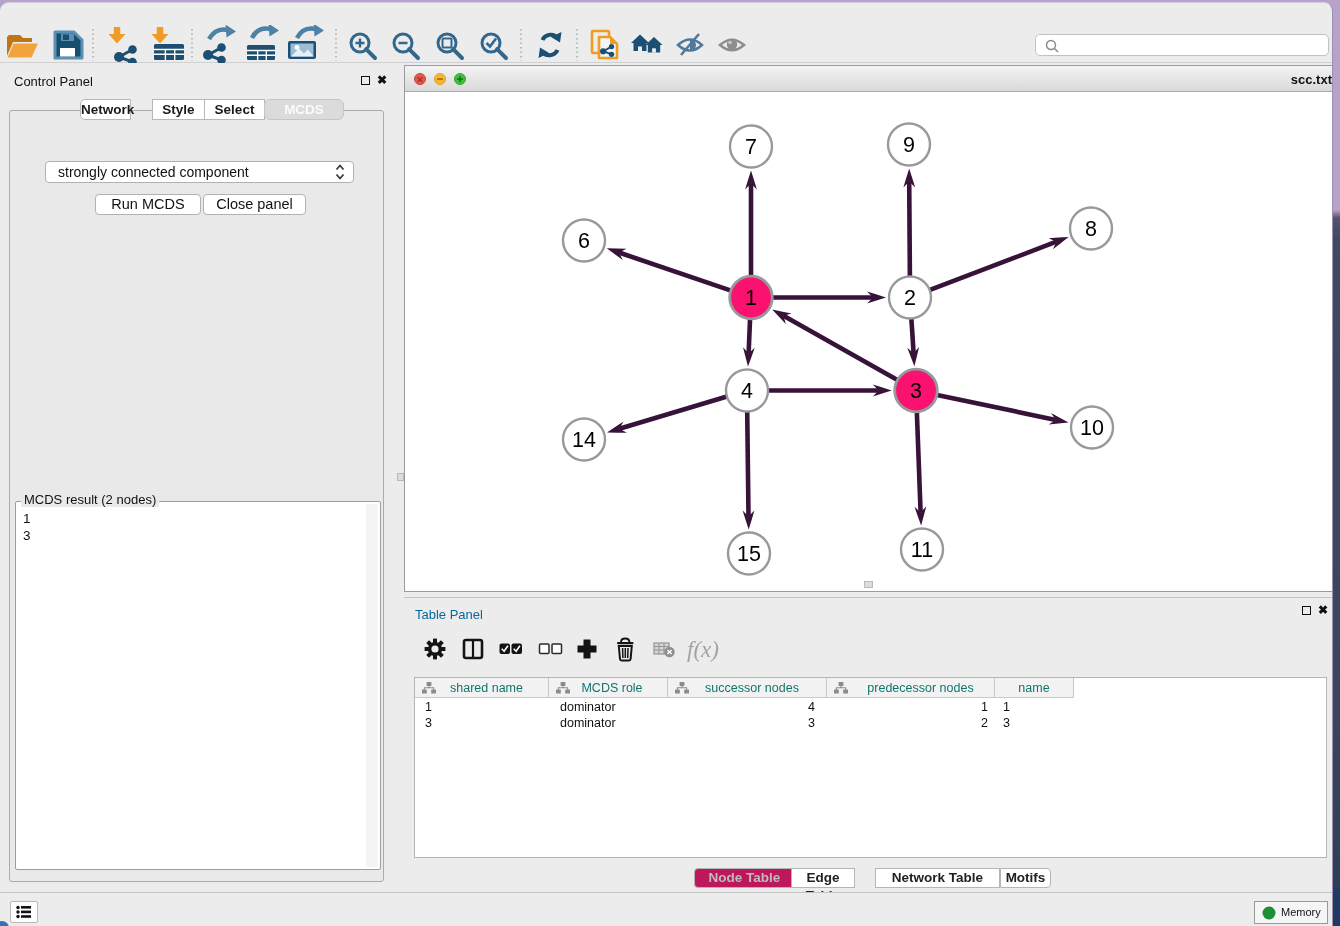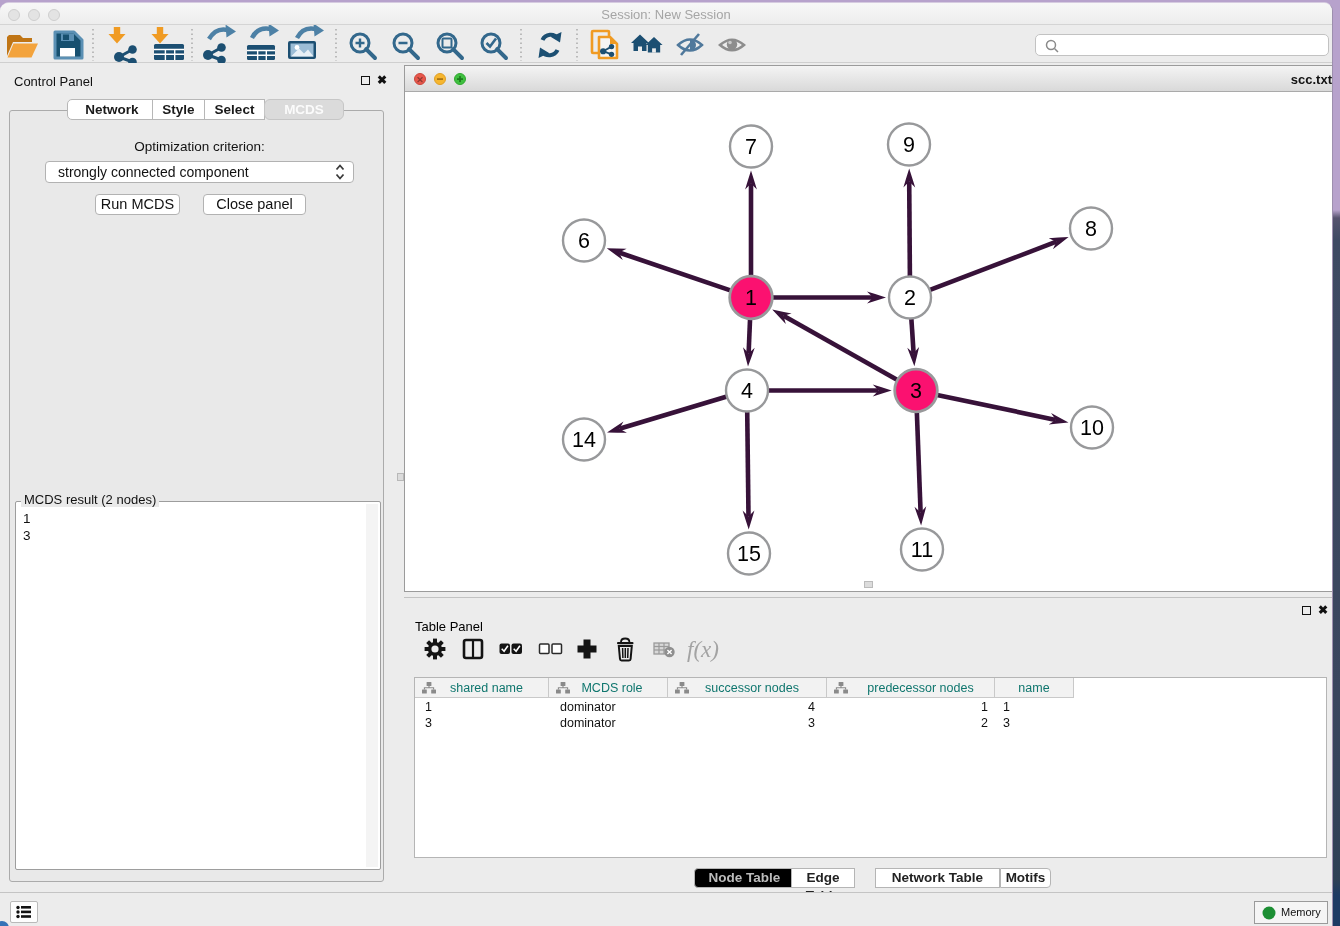"Session: New Session" div { html: <div> <div></div> <div></div> <div></div> <div>Session: New Session</div> </div> -> none }
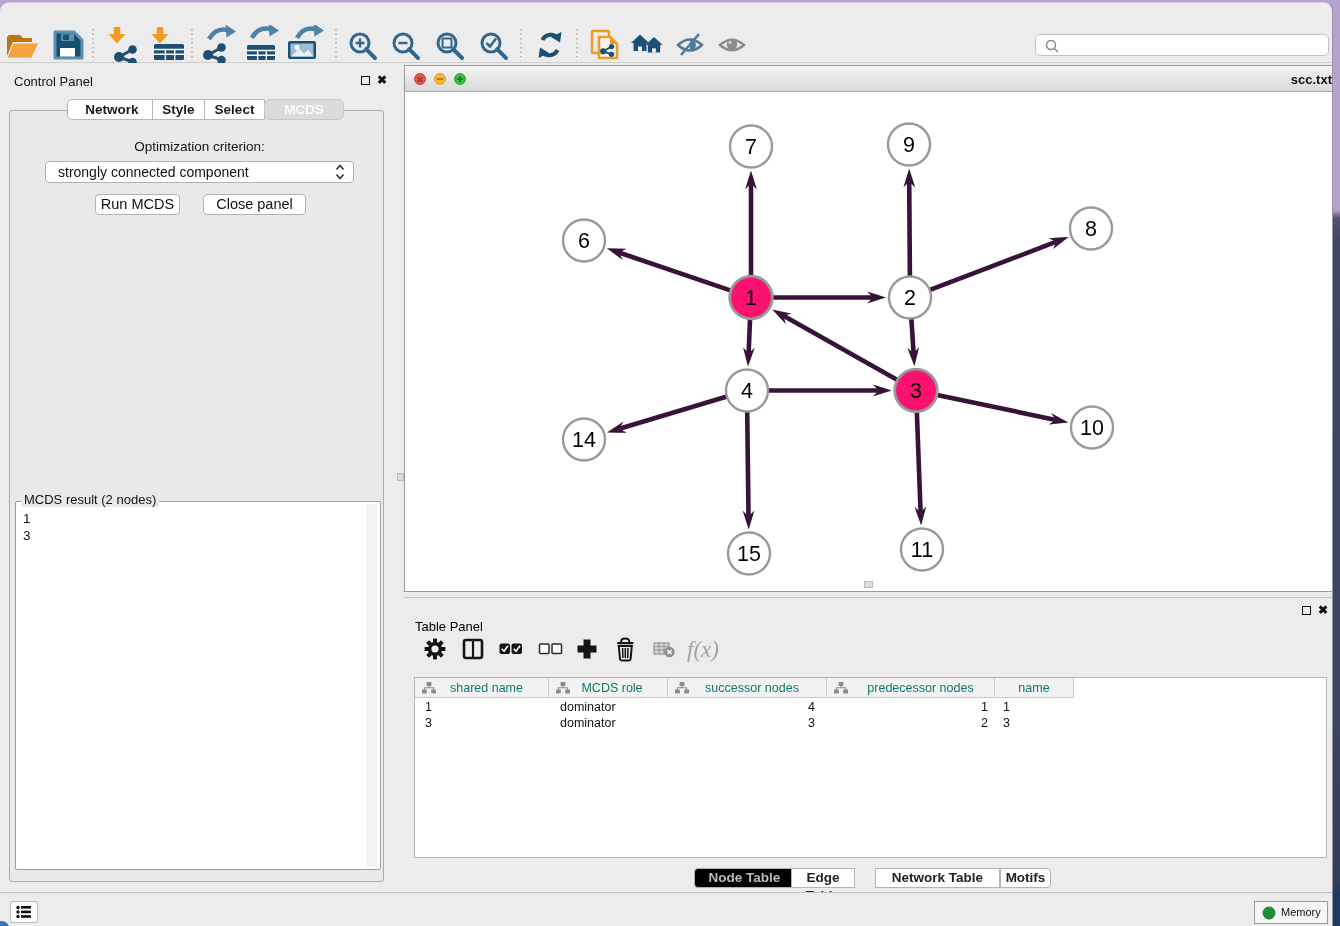"Network" div.tab { left: 67px -> 80px; width: 90px -> 51px }
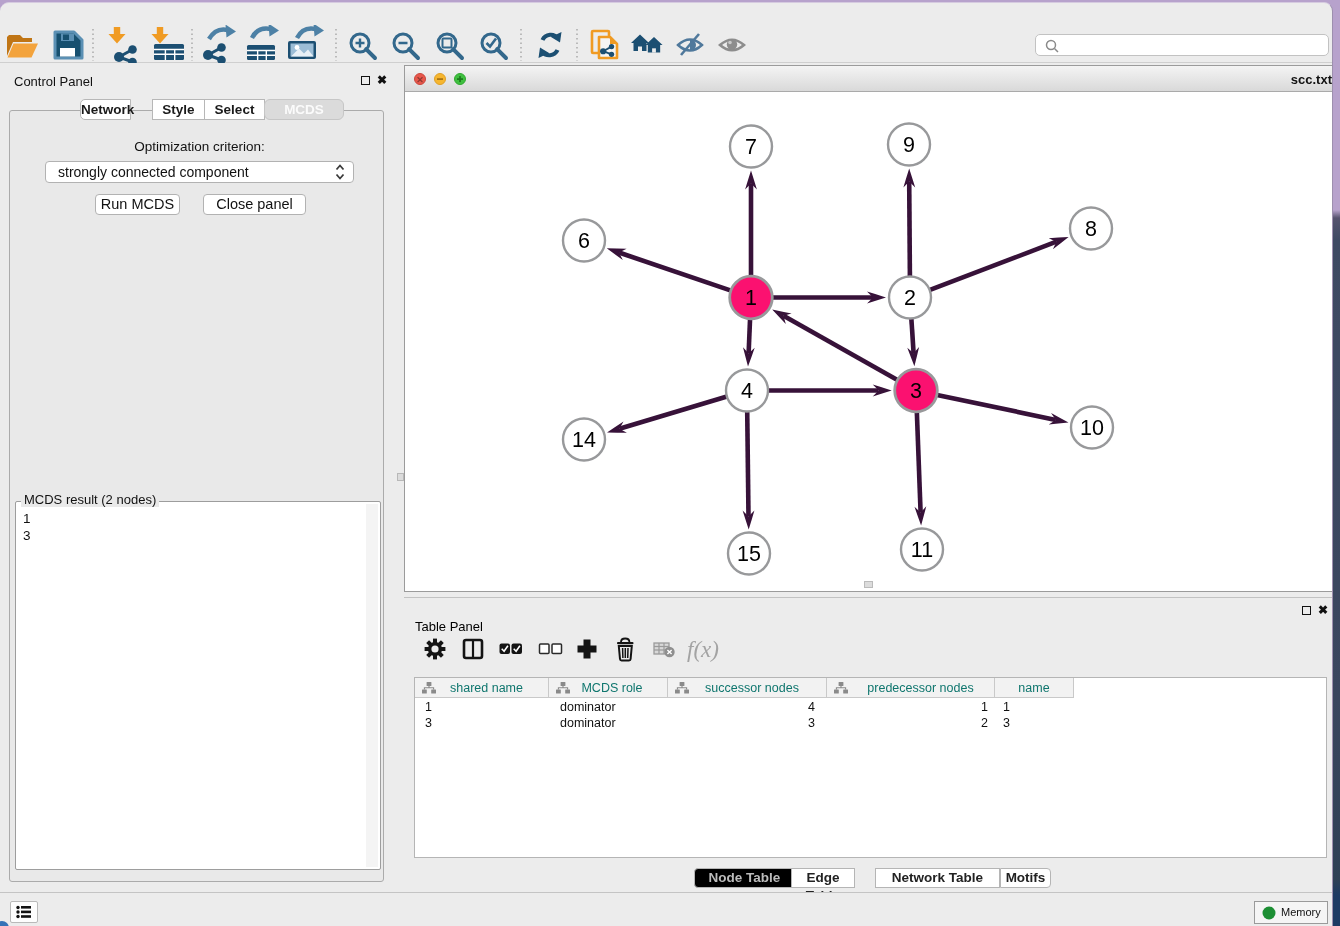"Optimization criterion:" div { html: <div>Optimization criterion:</div> -> none }
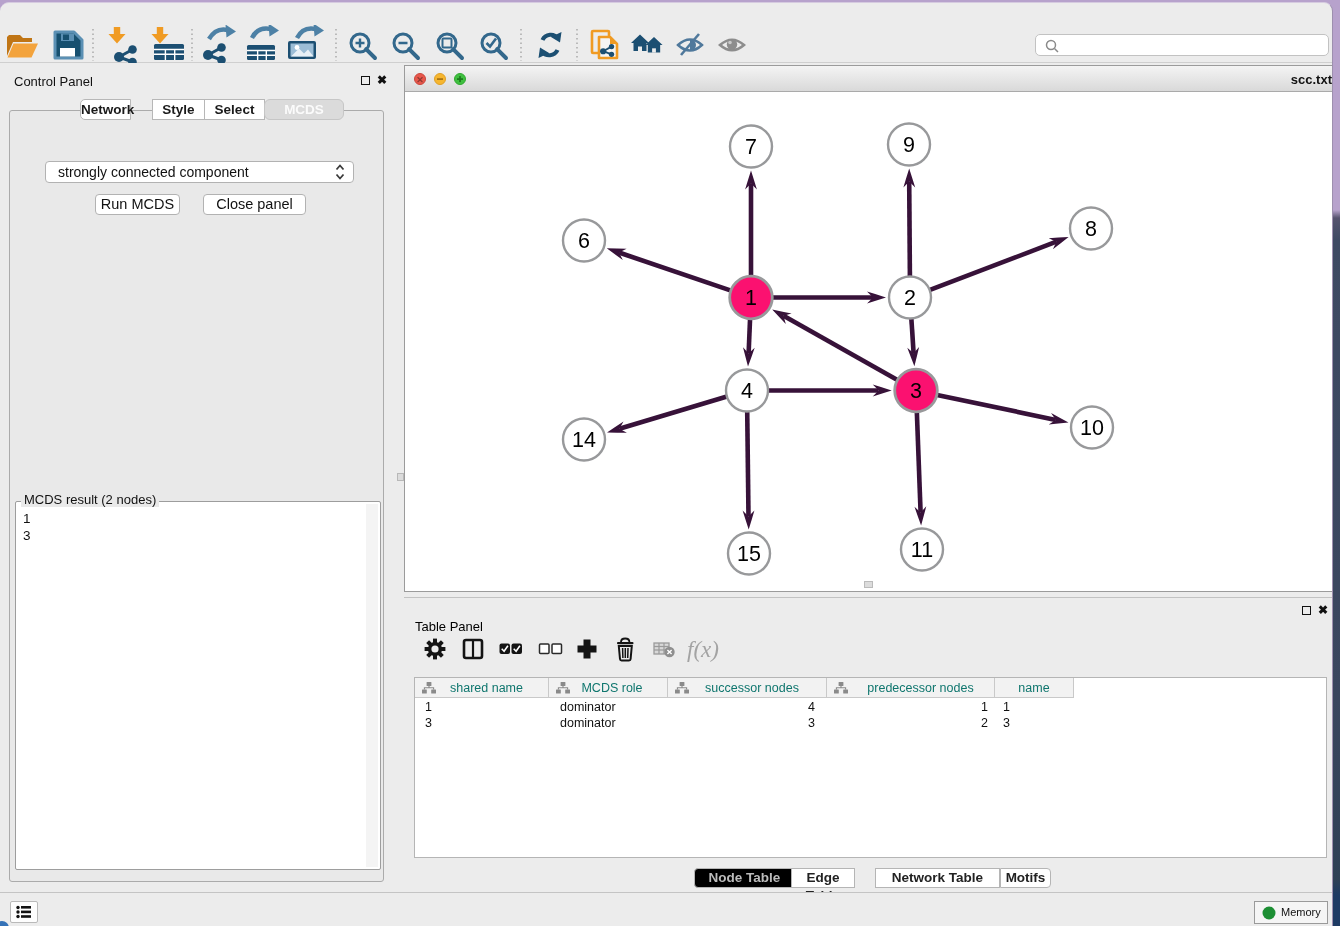"Run MCDS" div.btn { width: 85px -> 106px }
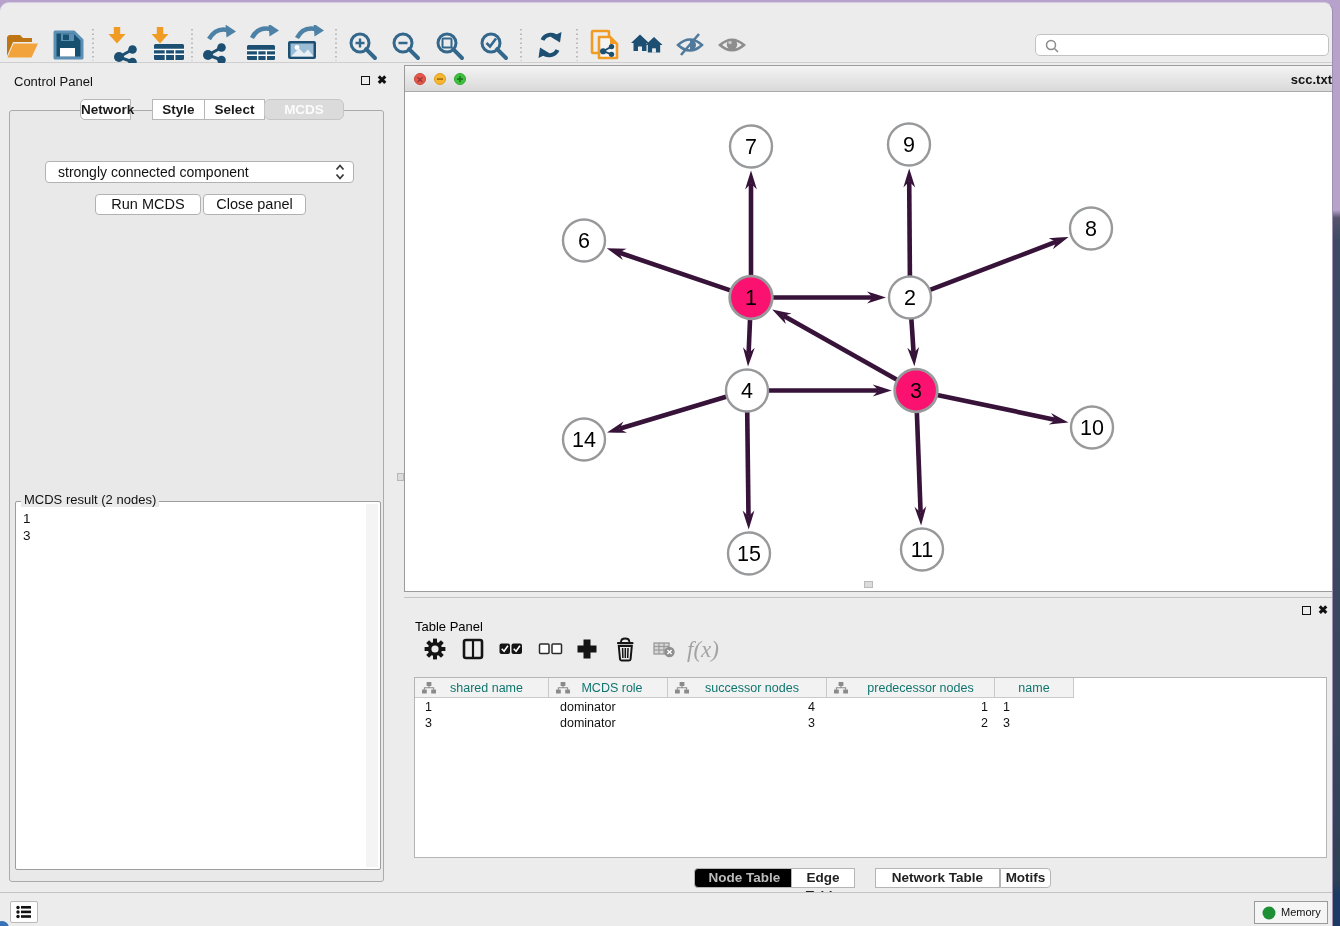"Table Panel" #tp-title { color: #000000 -> #0369a1; top: 21px -> 9px }
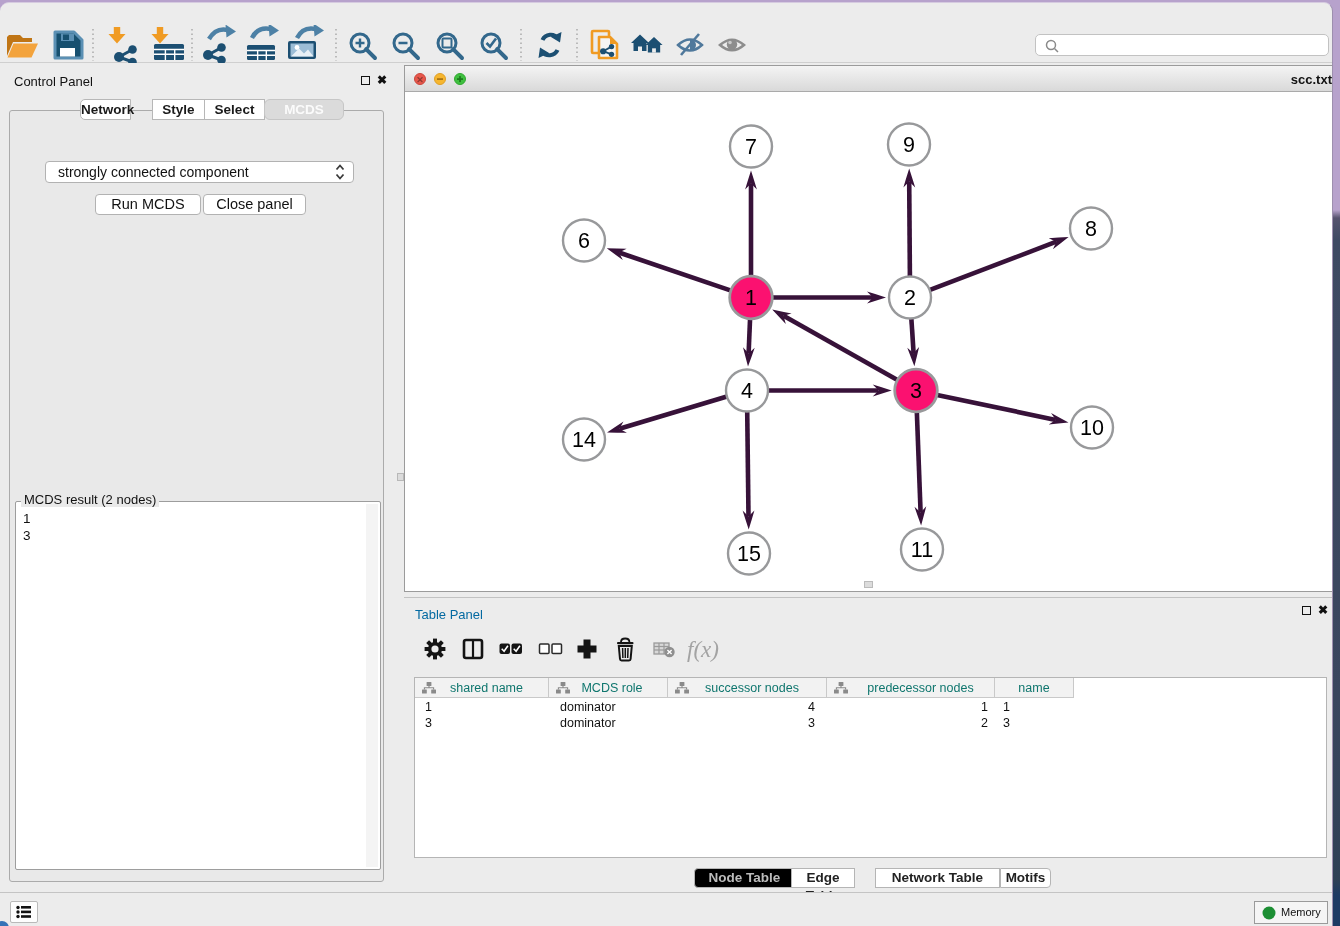"Node Table" div.btab { background: #000000 -> #be185d }
